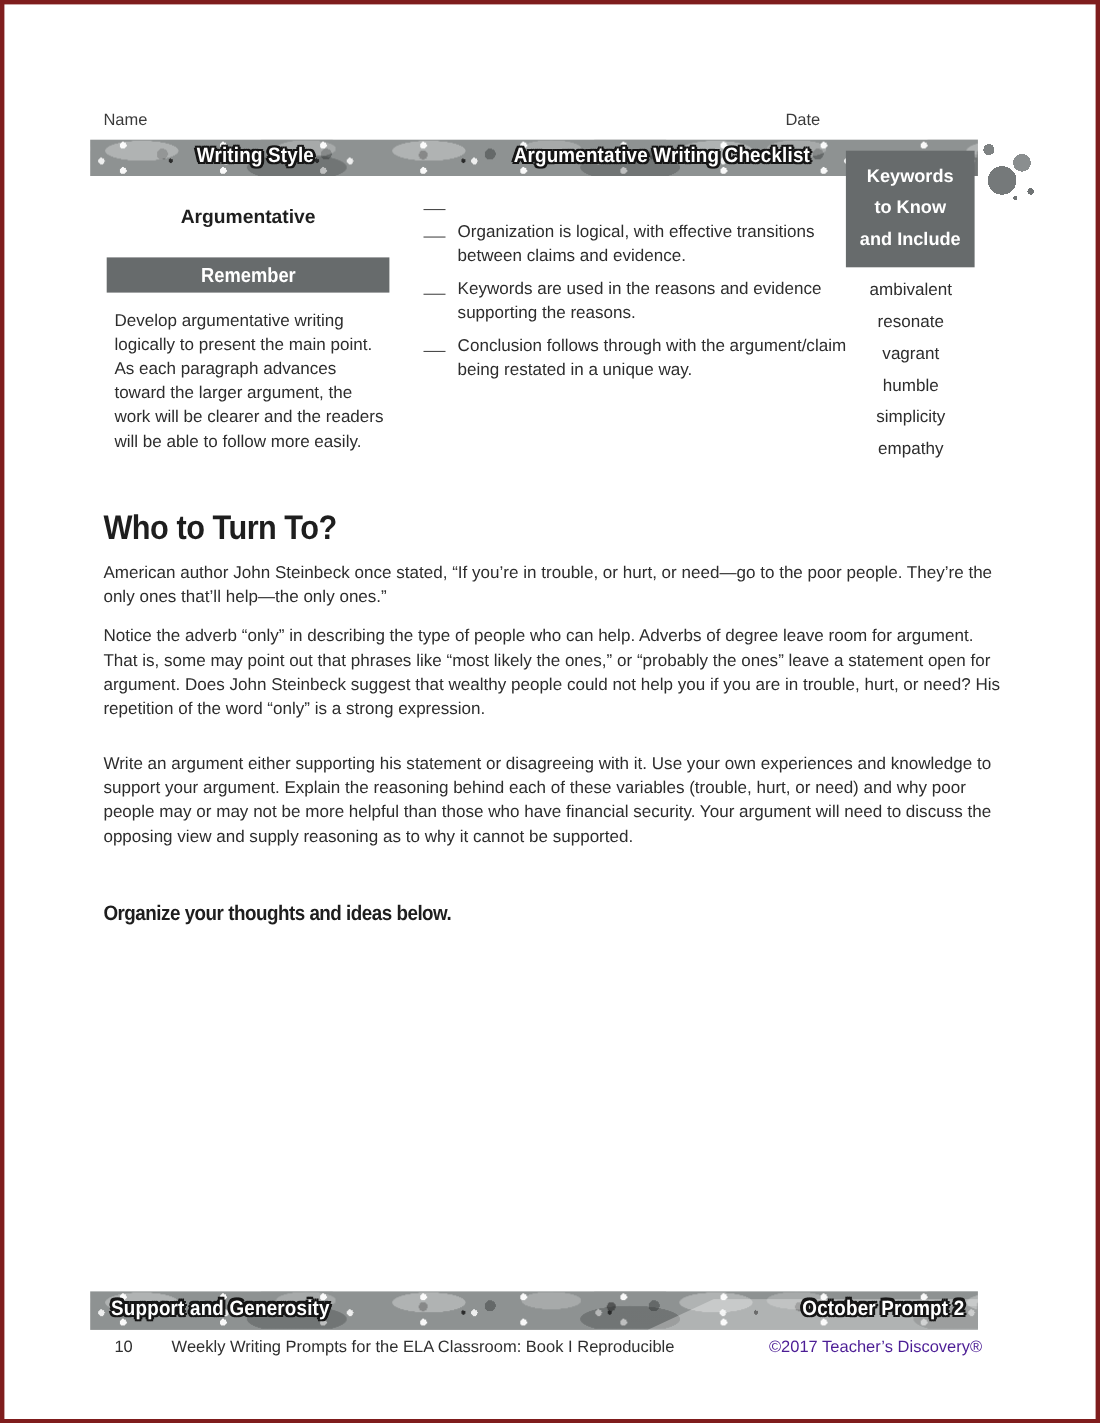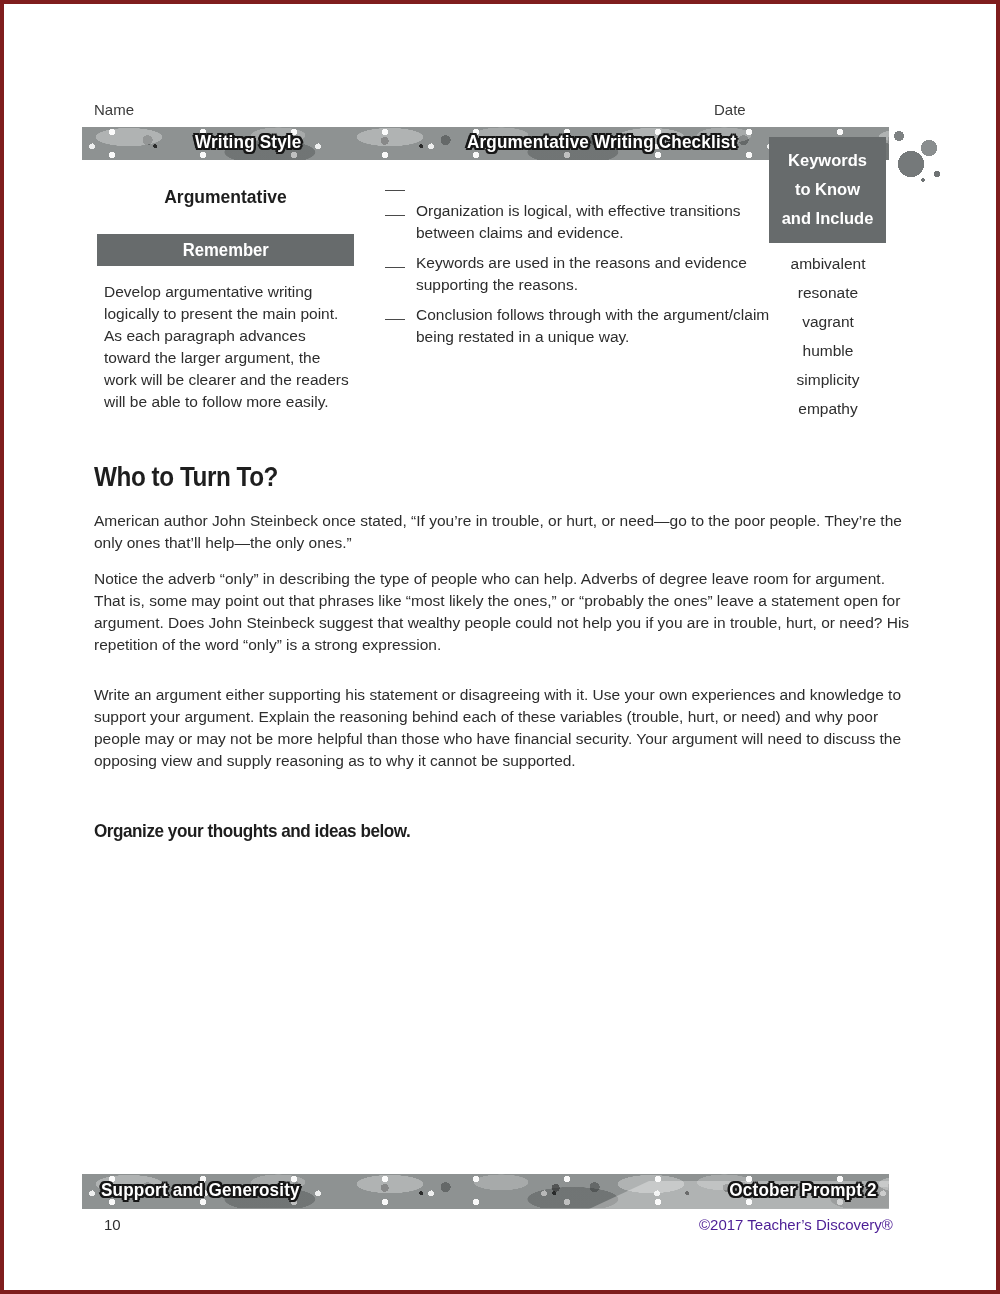"Writing Style" div.abs { left: 16px -> 0 }
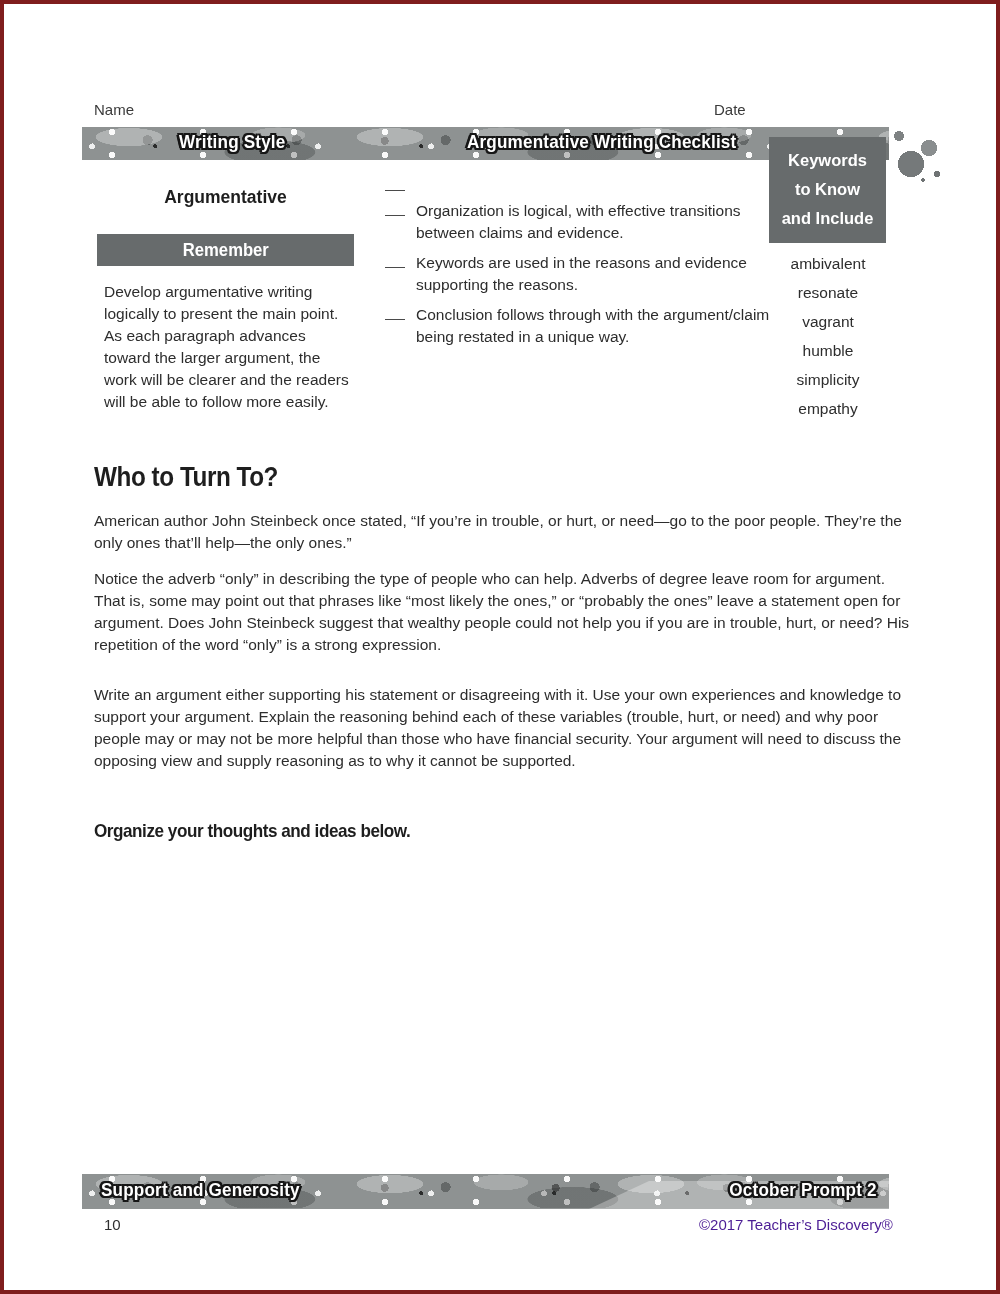"Who to Turn To?" div.abs { font-size: 27px -> 31px }
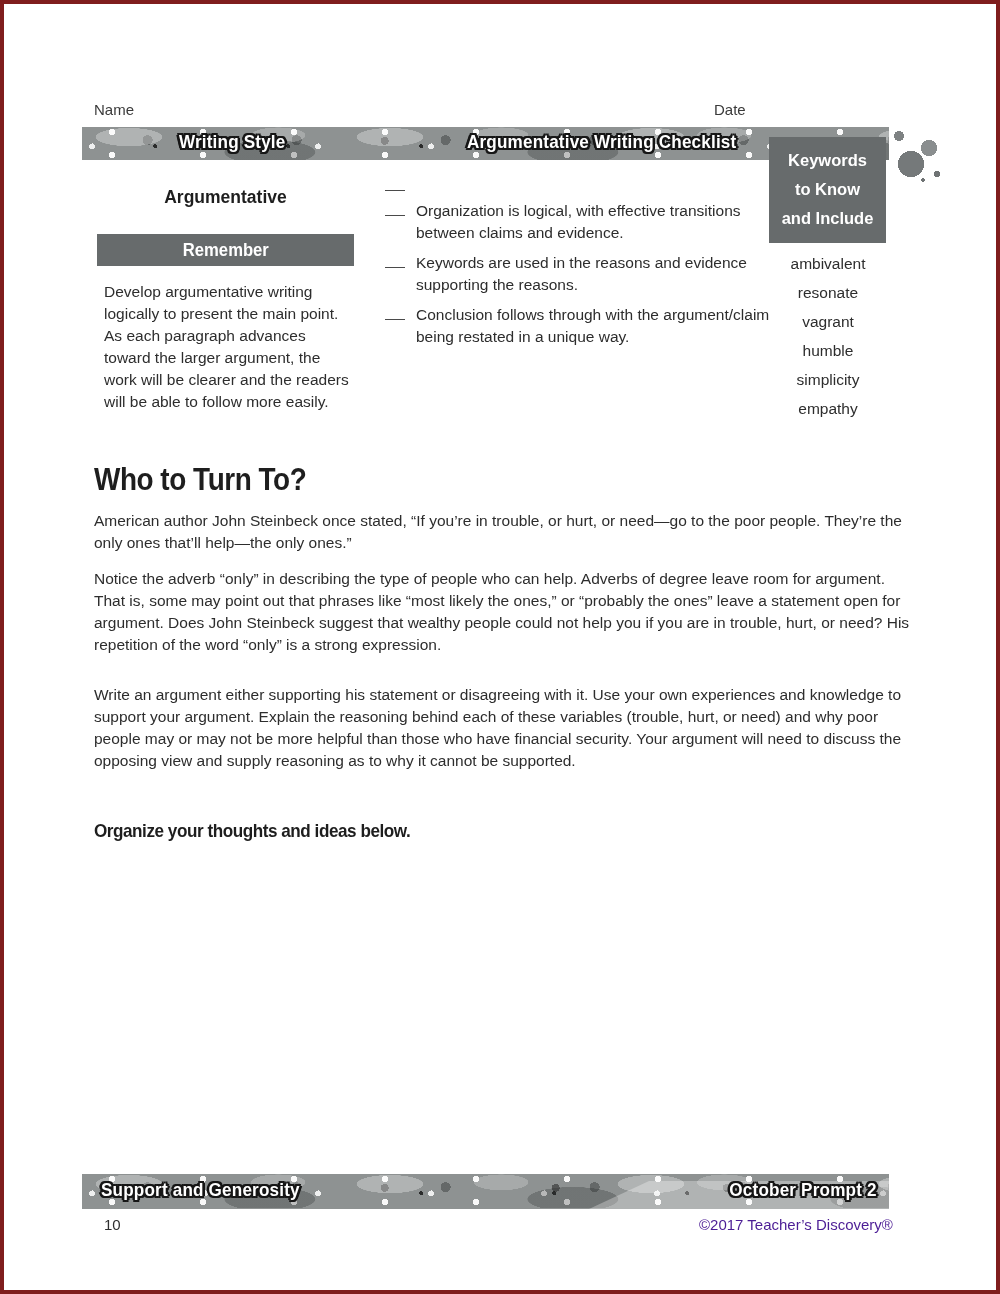"Weekly Writing Prompts for the" div.abs { html: none -> <div>Weekly Writing Prompts for the ELA Classroom: Book I Reproducible</div> }
